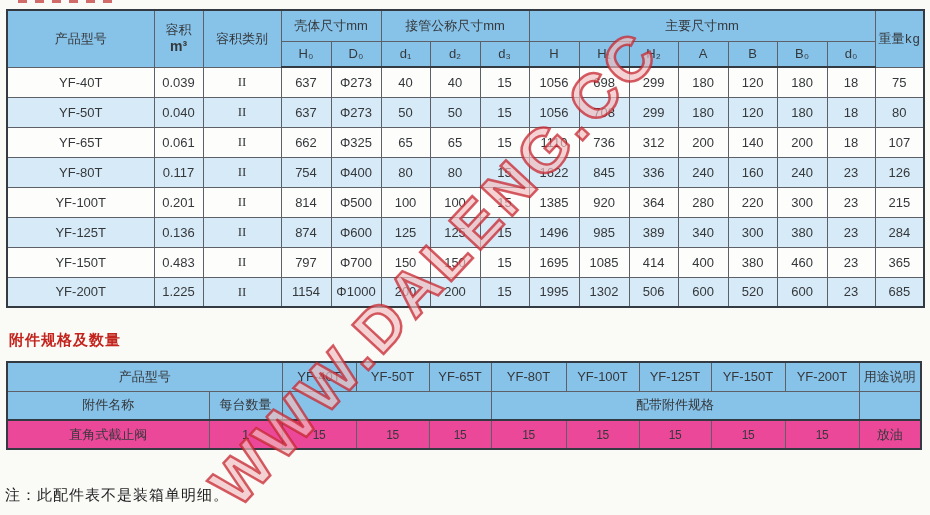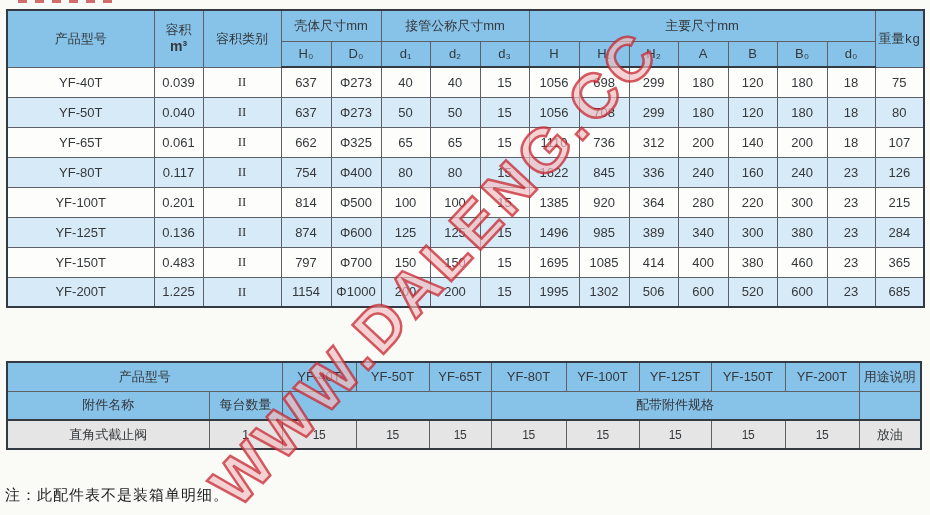"附件规格及数量" div.section-title { html: none -> <div>附件规格及数量</div> }
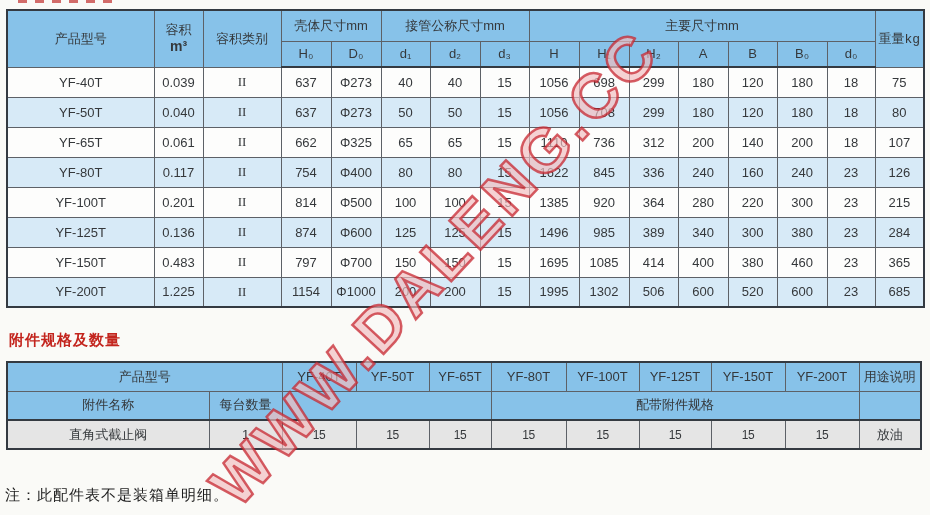"直角式截止阀" #acc-table tbody td { background: #e5e5e5 -> #ec4899 }
